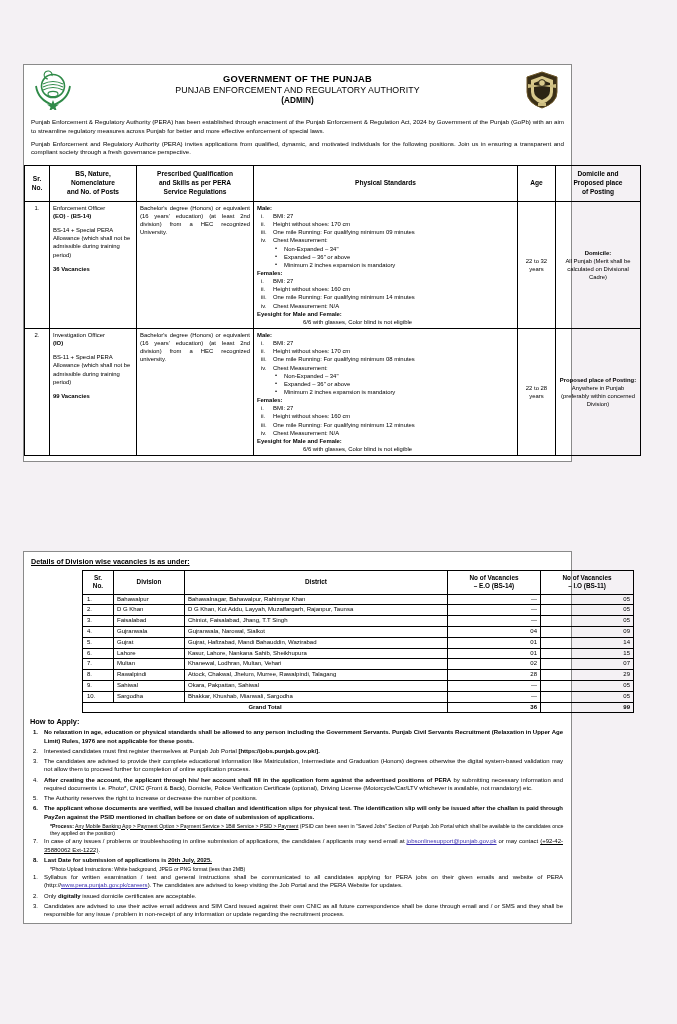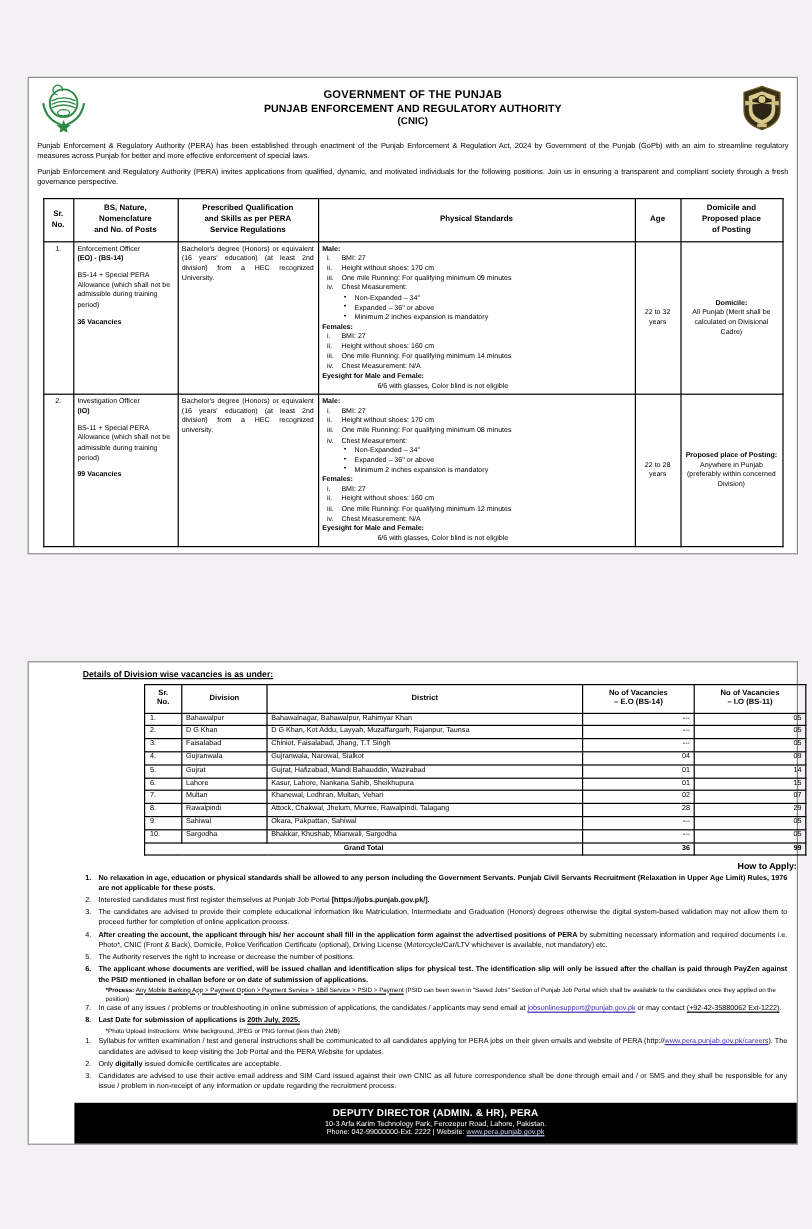"GOVERNMENT OF THE PUNJAB" .sheet { width: 642px -> 549px }
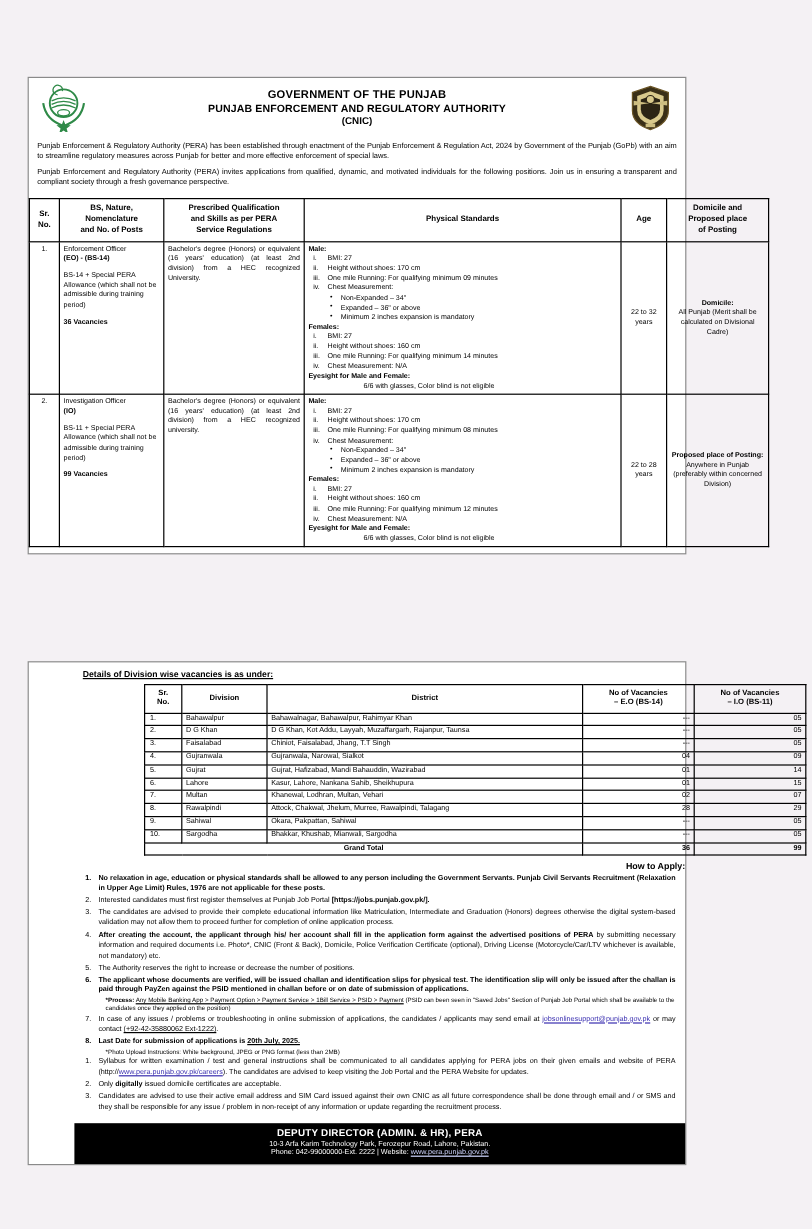"PUNJAB ENFORCEMENT AND REGULATORY AUTHORITY" .hdr-l2 { font-weight: bold -> normal }
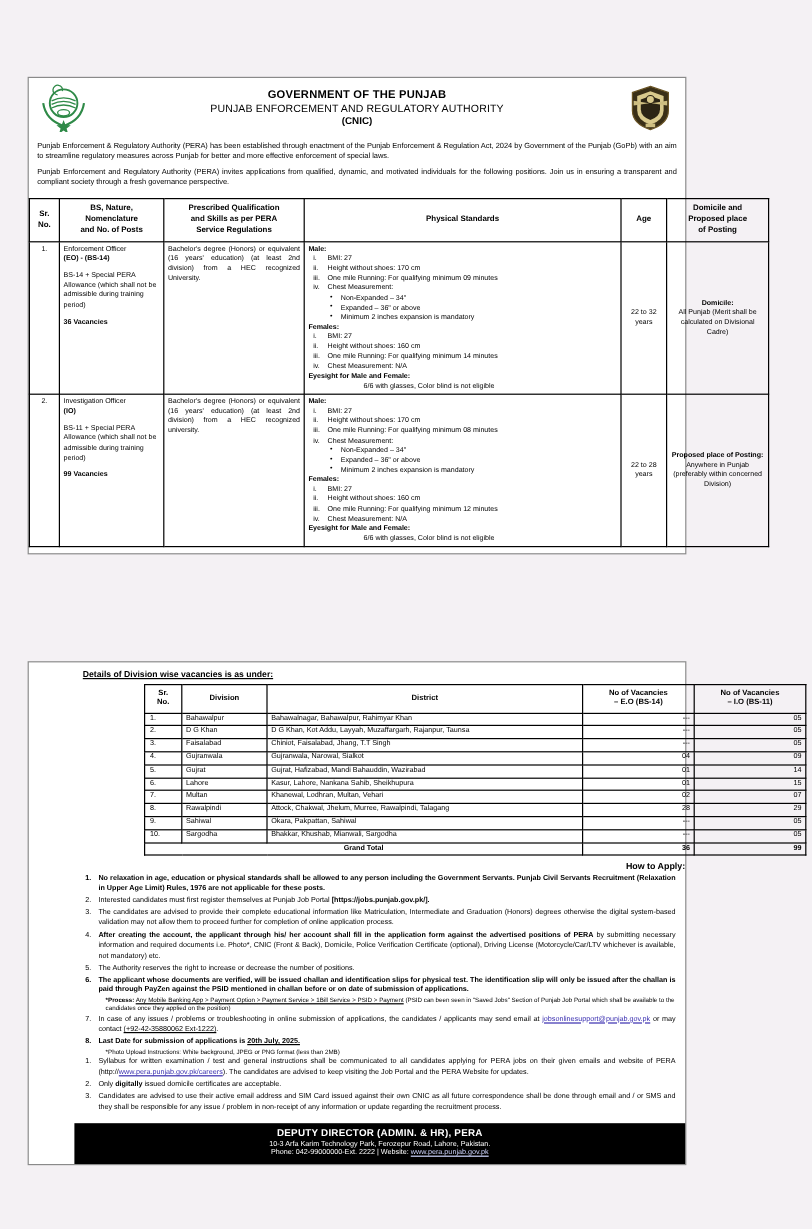"(CNIC)" div.hdr-l3 { text: CNIC -> ADMIN }
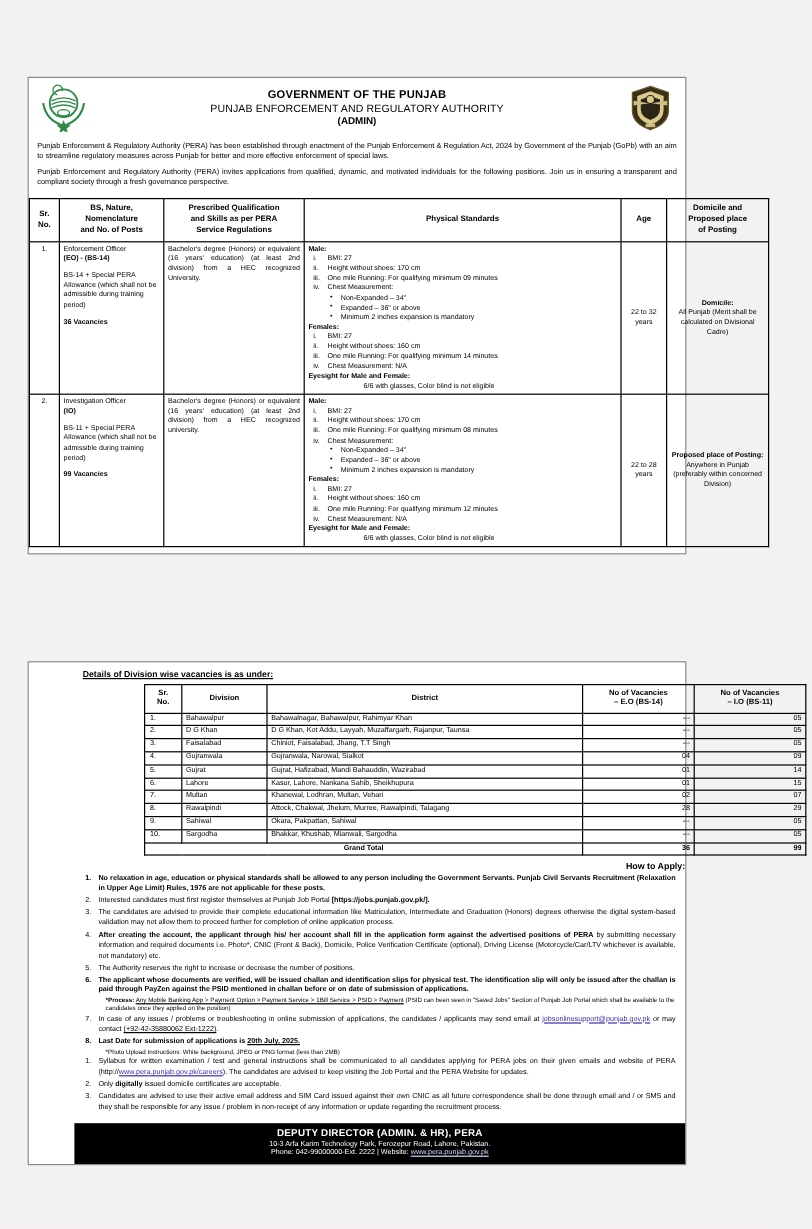"Details of Division wise vacancies" #sheet-bottom { padding-left: 38px -> none }
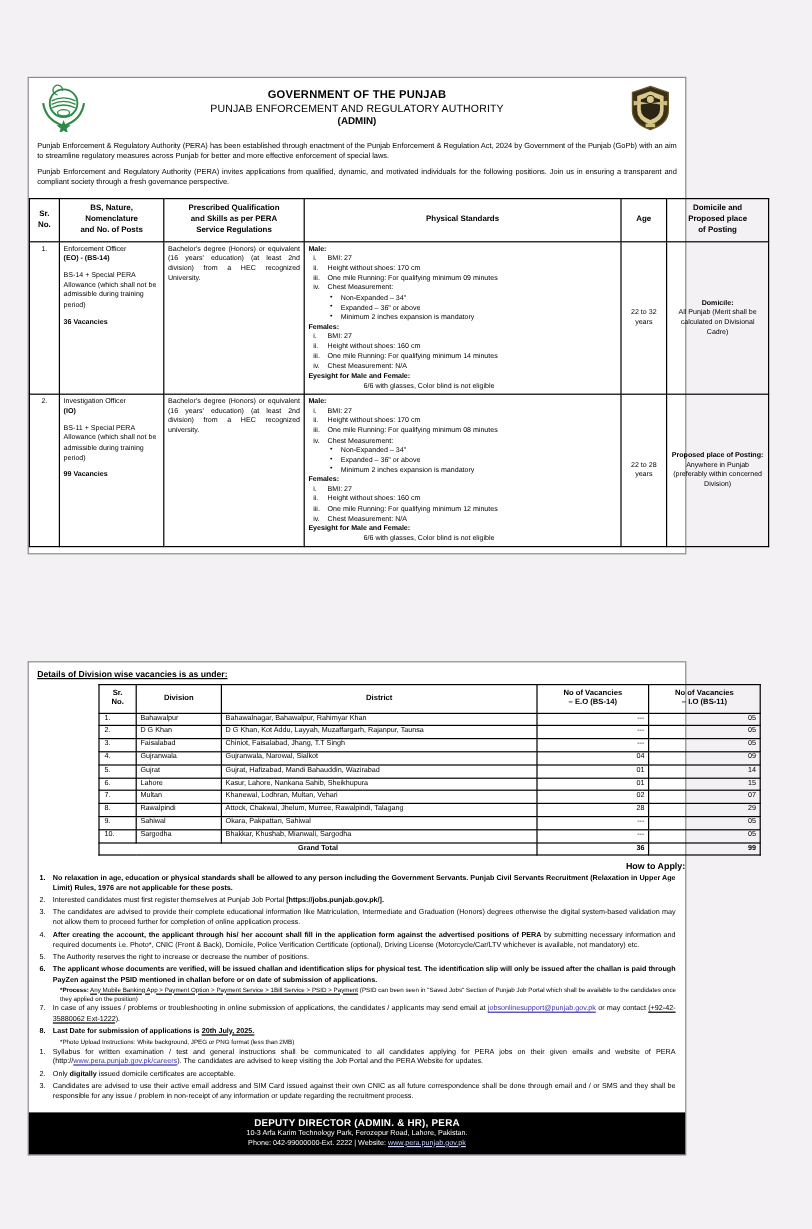"How to Apply:" .sec-h { text-align: right -> none }
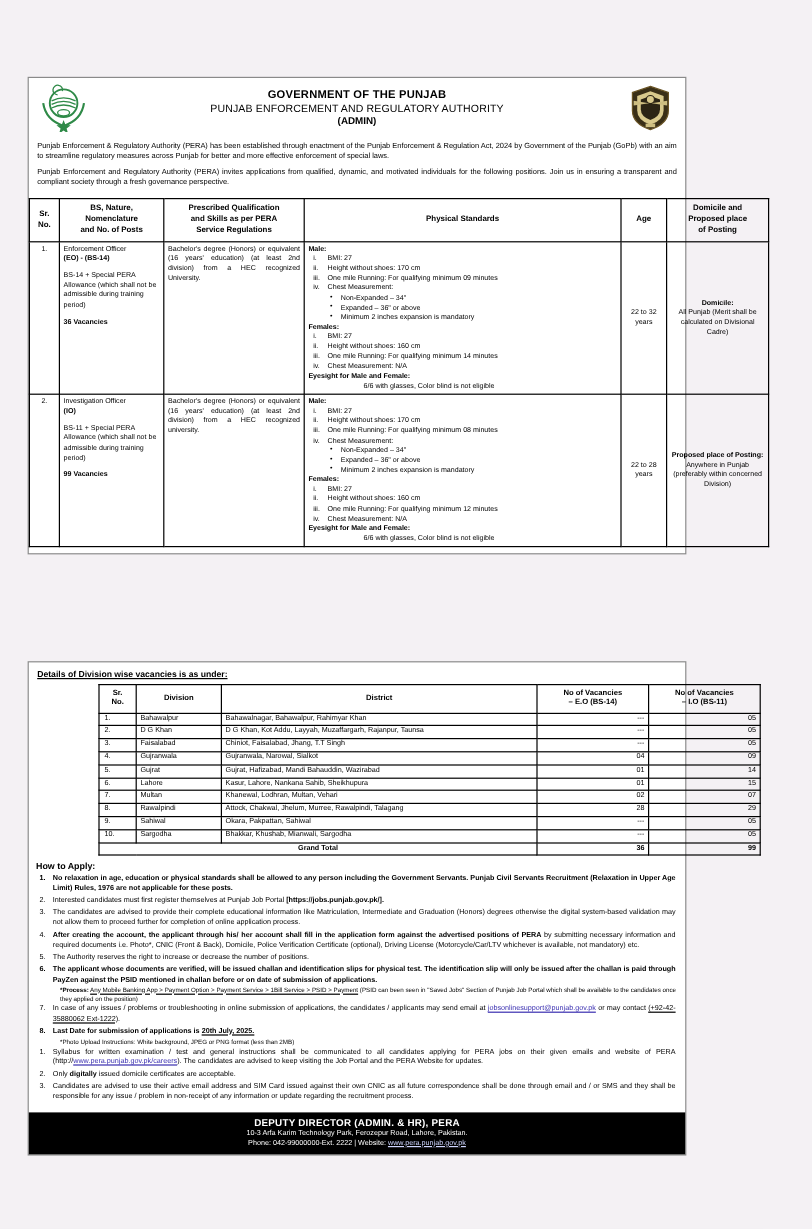"DEPUTY DIRECTOR (ADMIN. & HR)," div.footer { html: <div> <div>DEPUTY DIRECTOR (ADMIN. &amp; HR), PERA</div> <div>10-3 Arfa Karim Technology Park, Ferozepur Road, Lahore, Pakistan.</div> <div><span>Phone: 042-99000000-Ext. 2222 | Website: </span><span>www.pera.punjab.gov.pk</span></div> </div> -> none }
